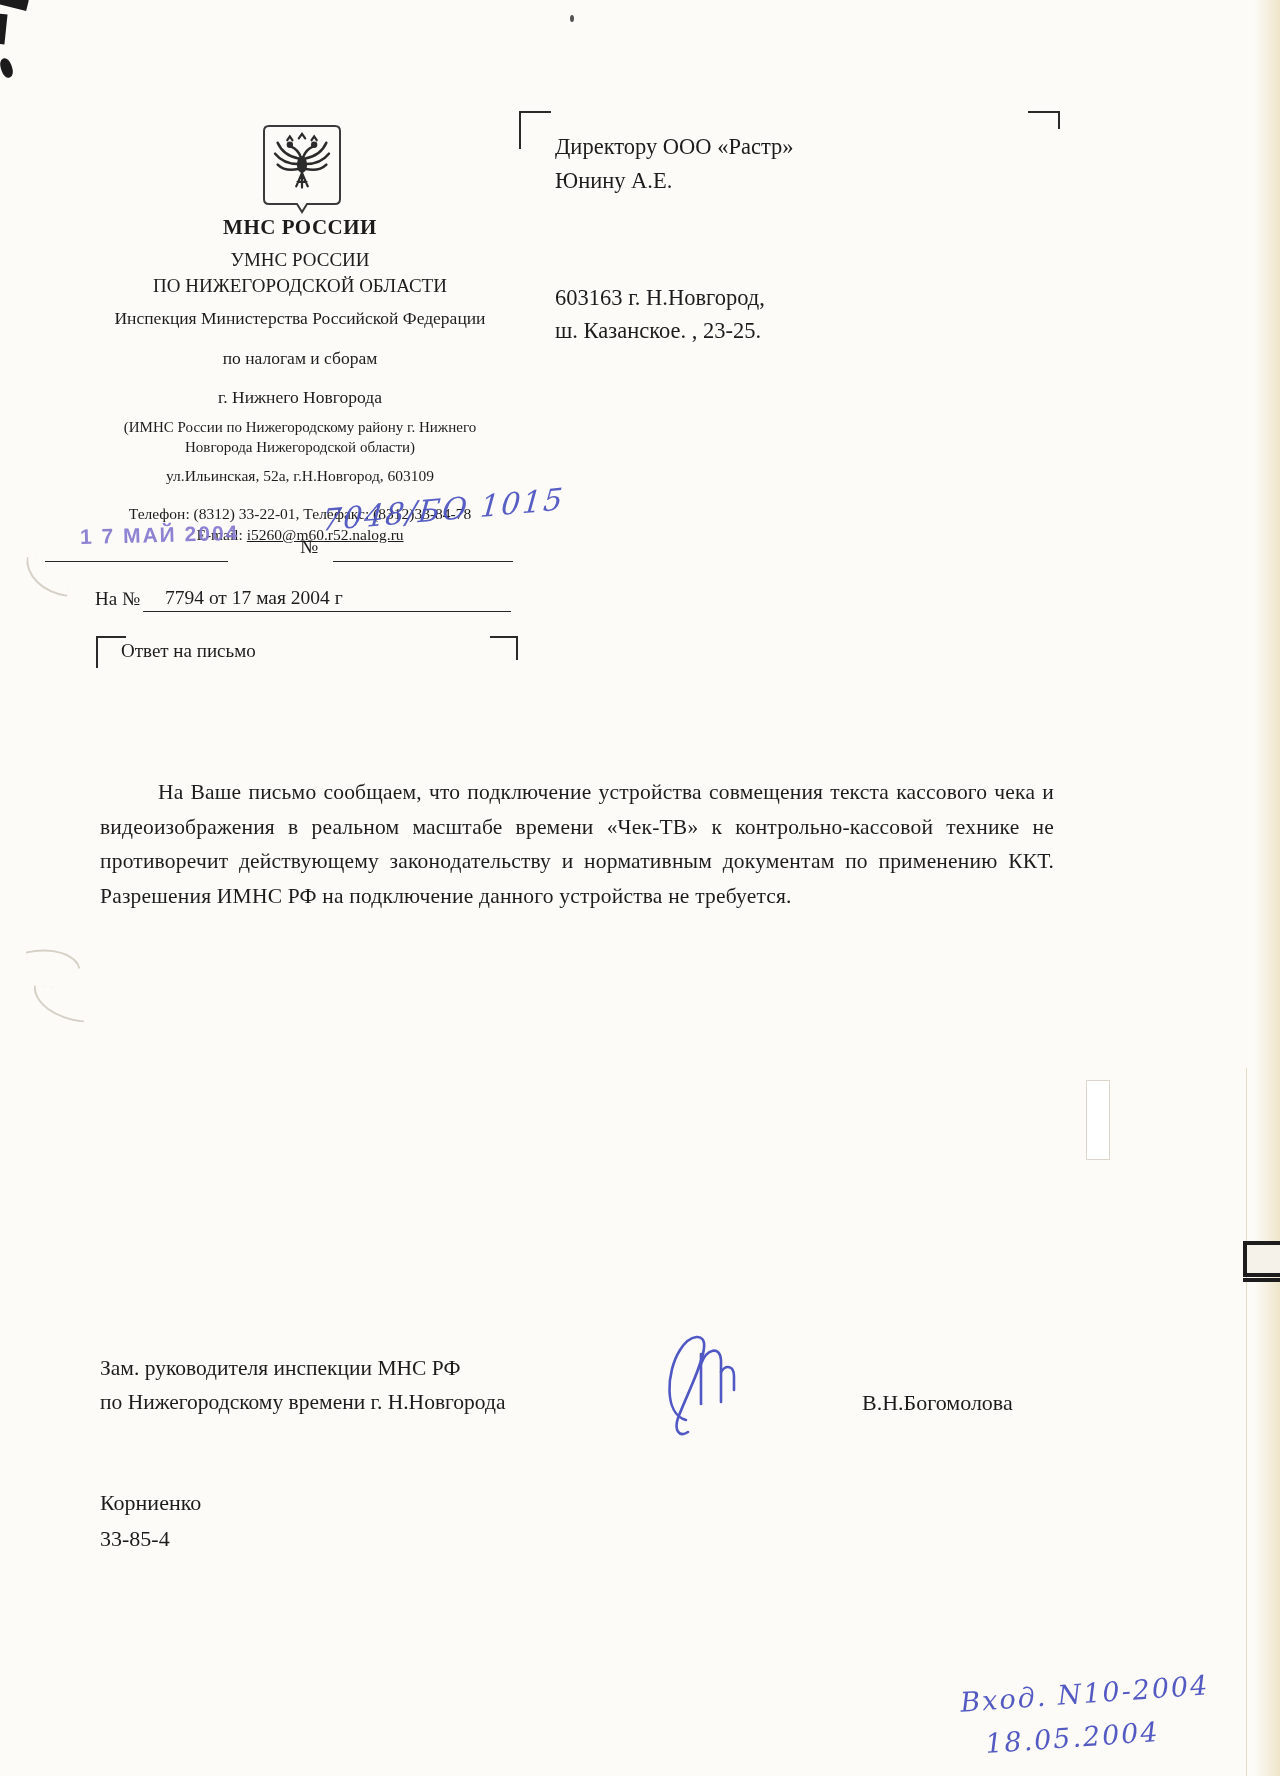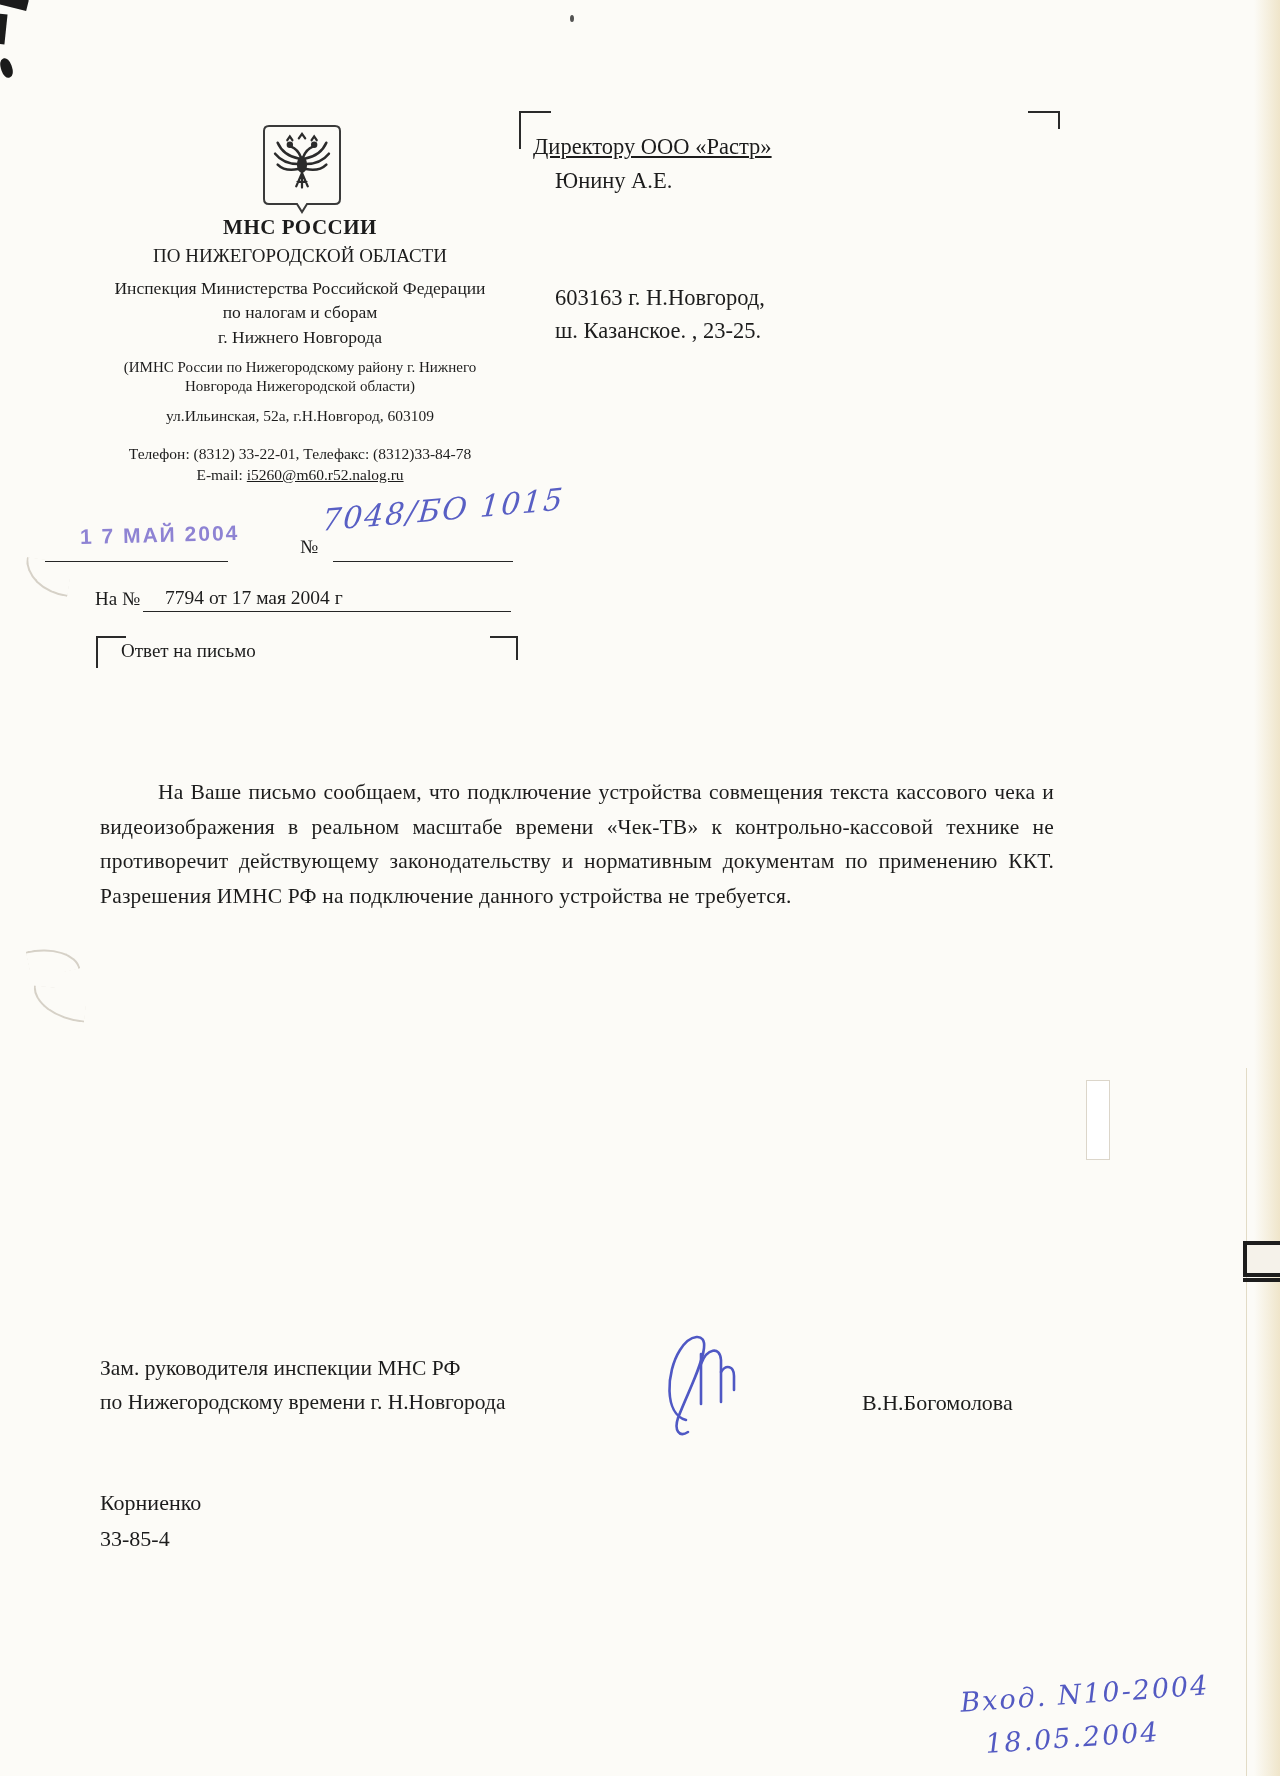"Директору ООО «Растр»" div.abs { left: 533px -> 555px; text-decoration: underline -> none }
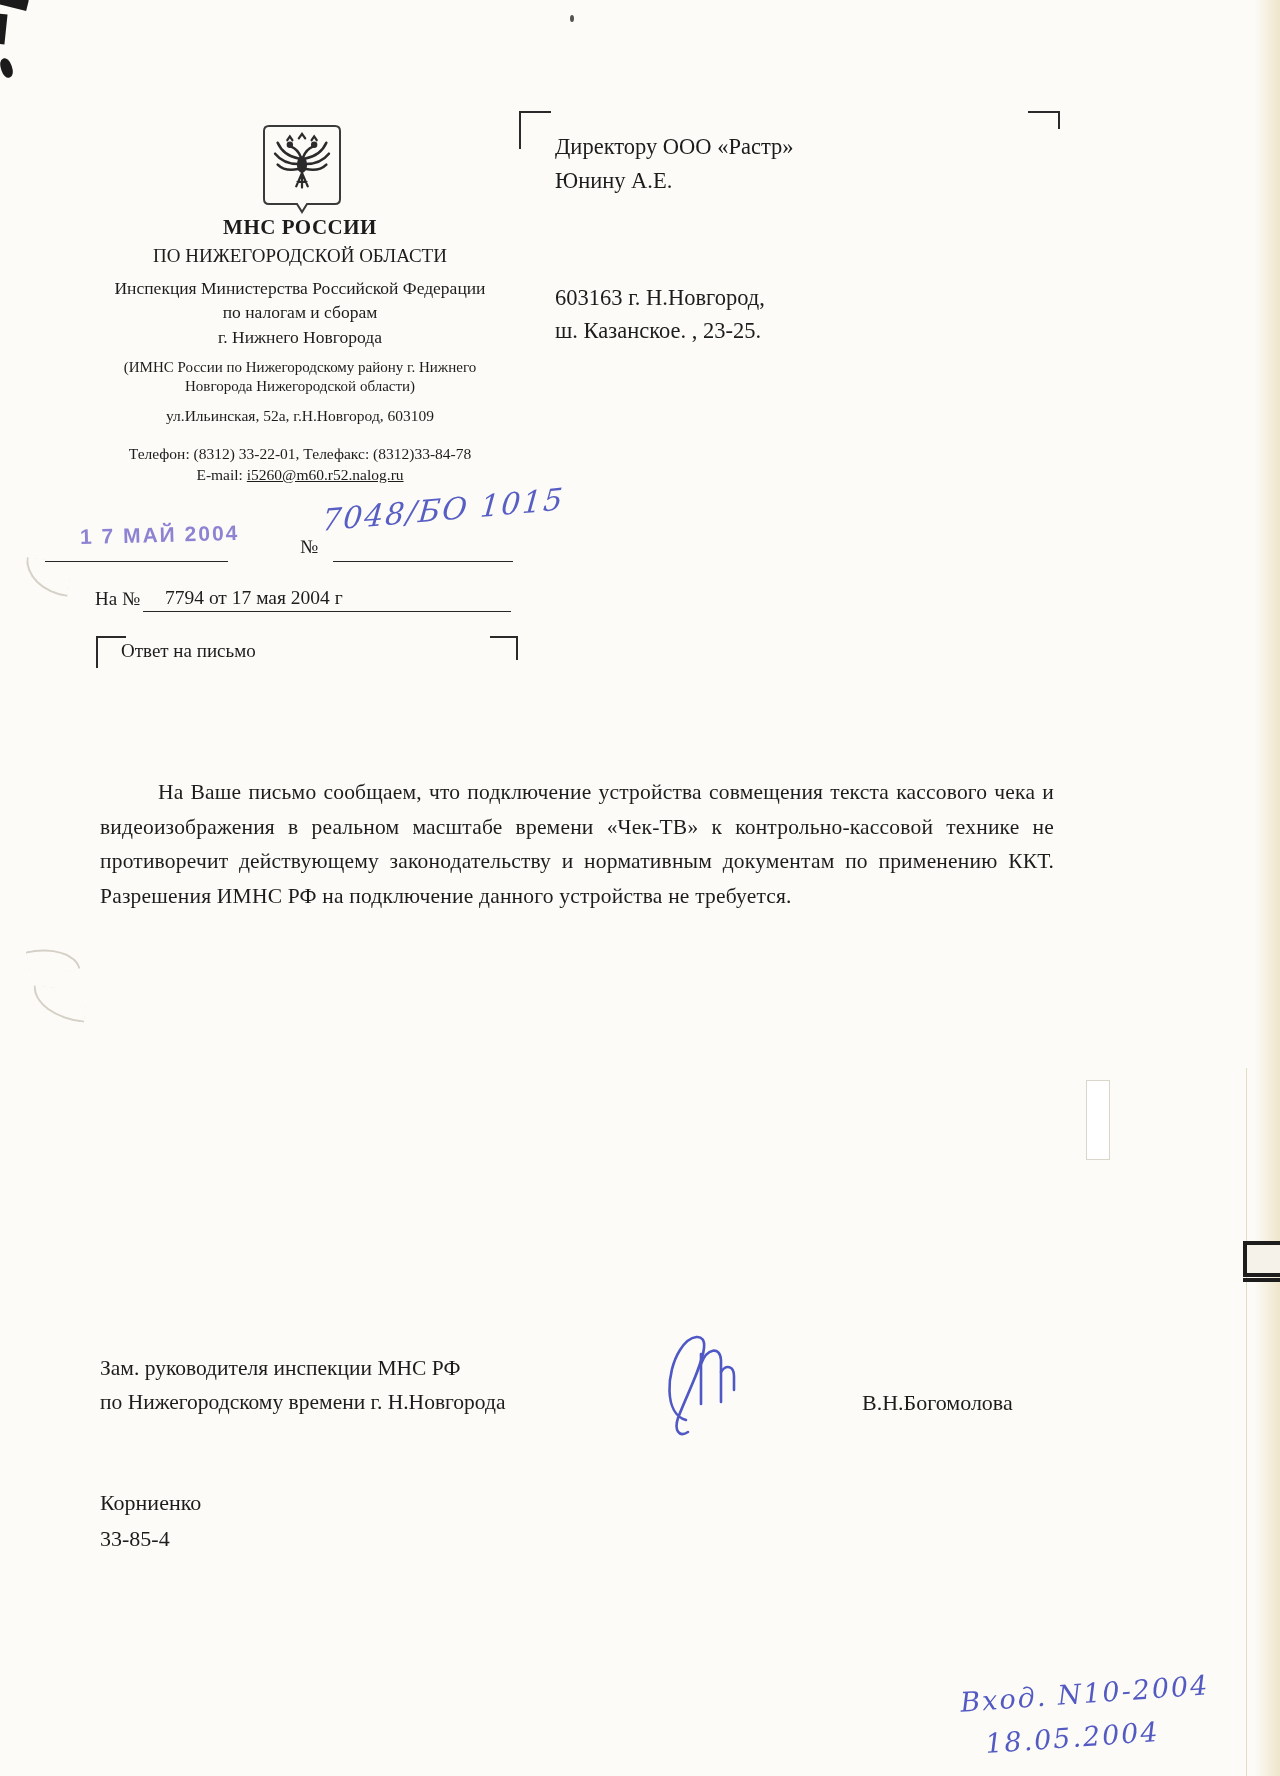"УМНС РОССИИ" div.lh-umns { html: none -> <div>УМНС РОССИИ</div> }
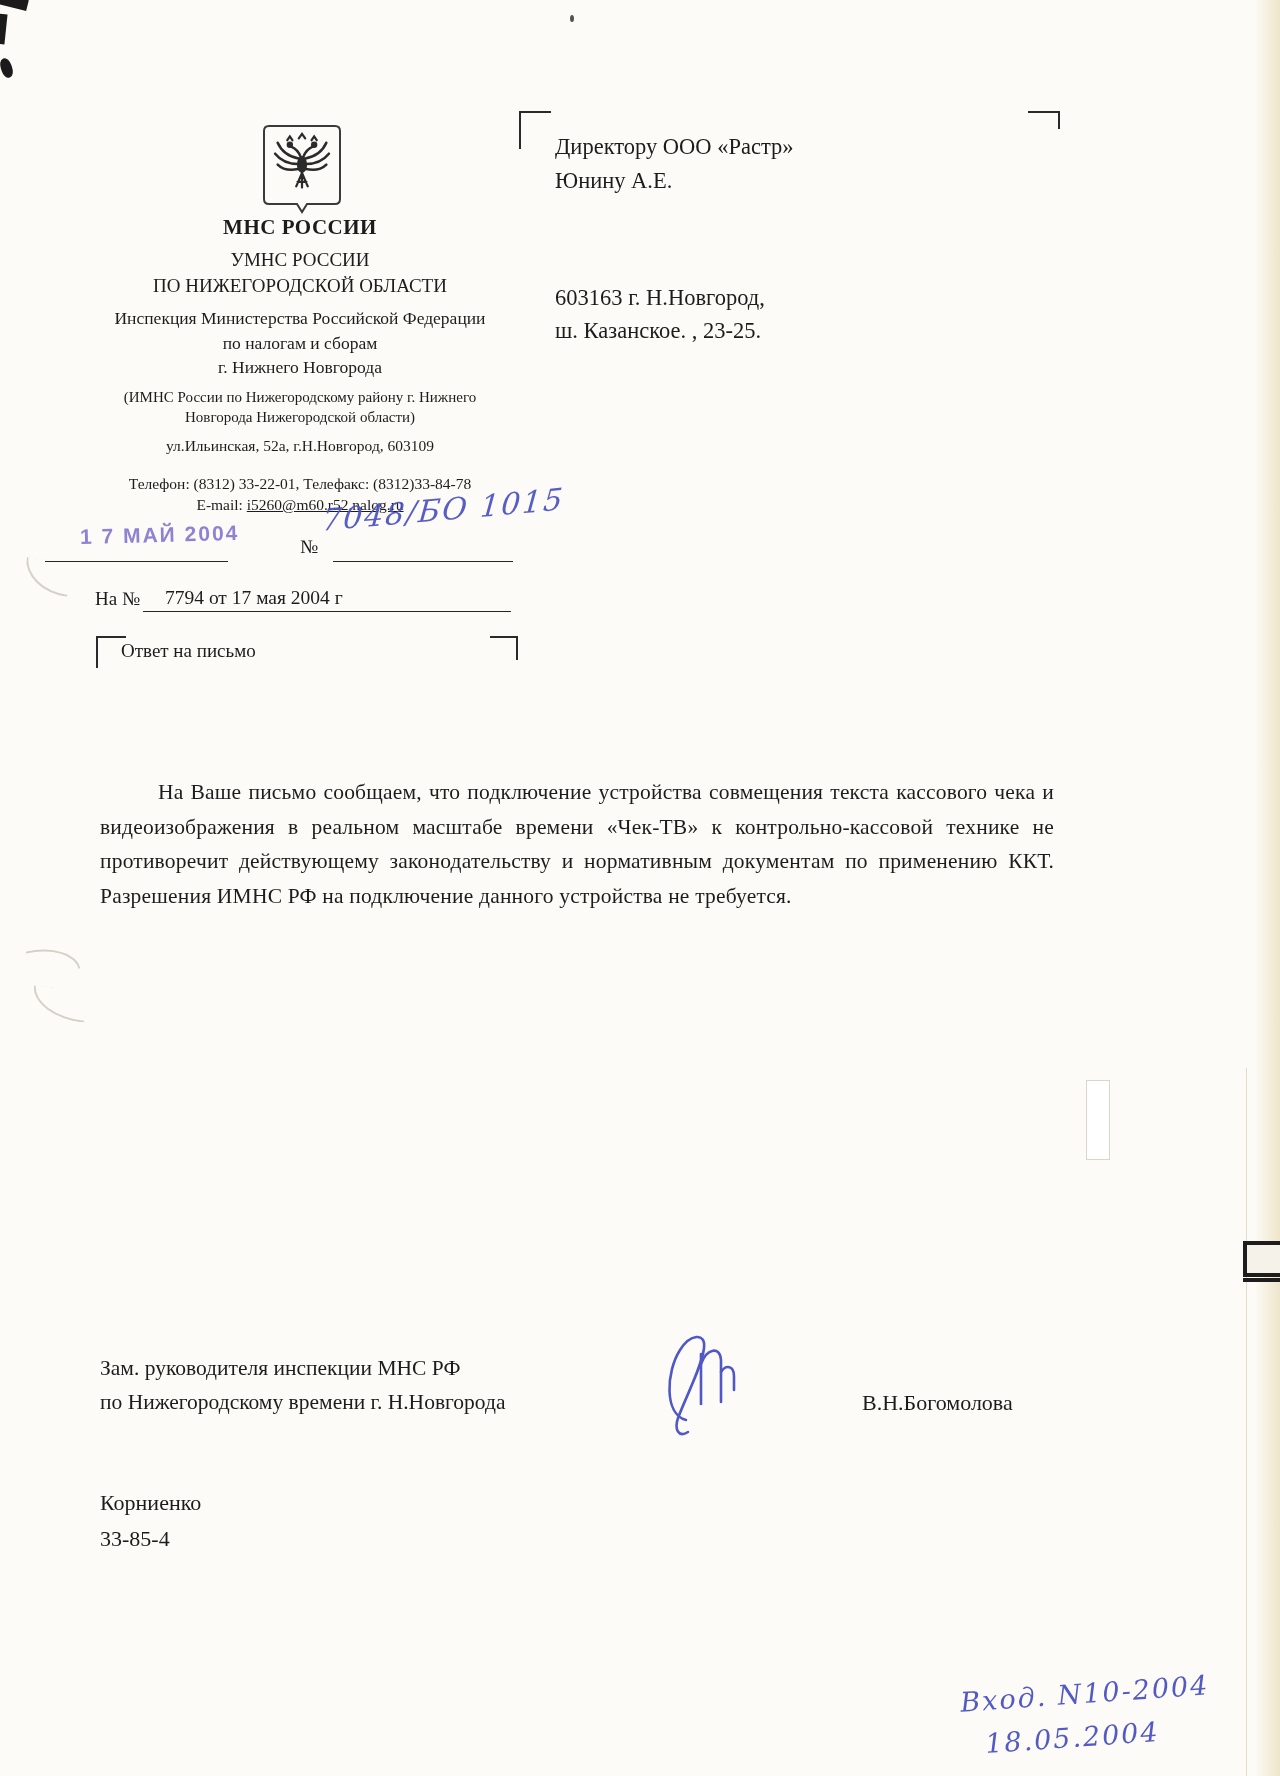"по налогам и сборам" .lh-insp { margin-top: 5px -> 20px }
